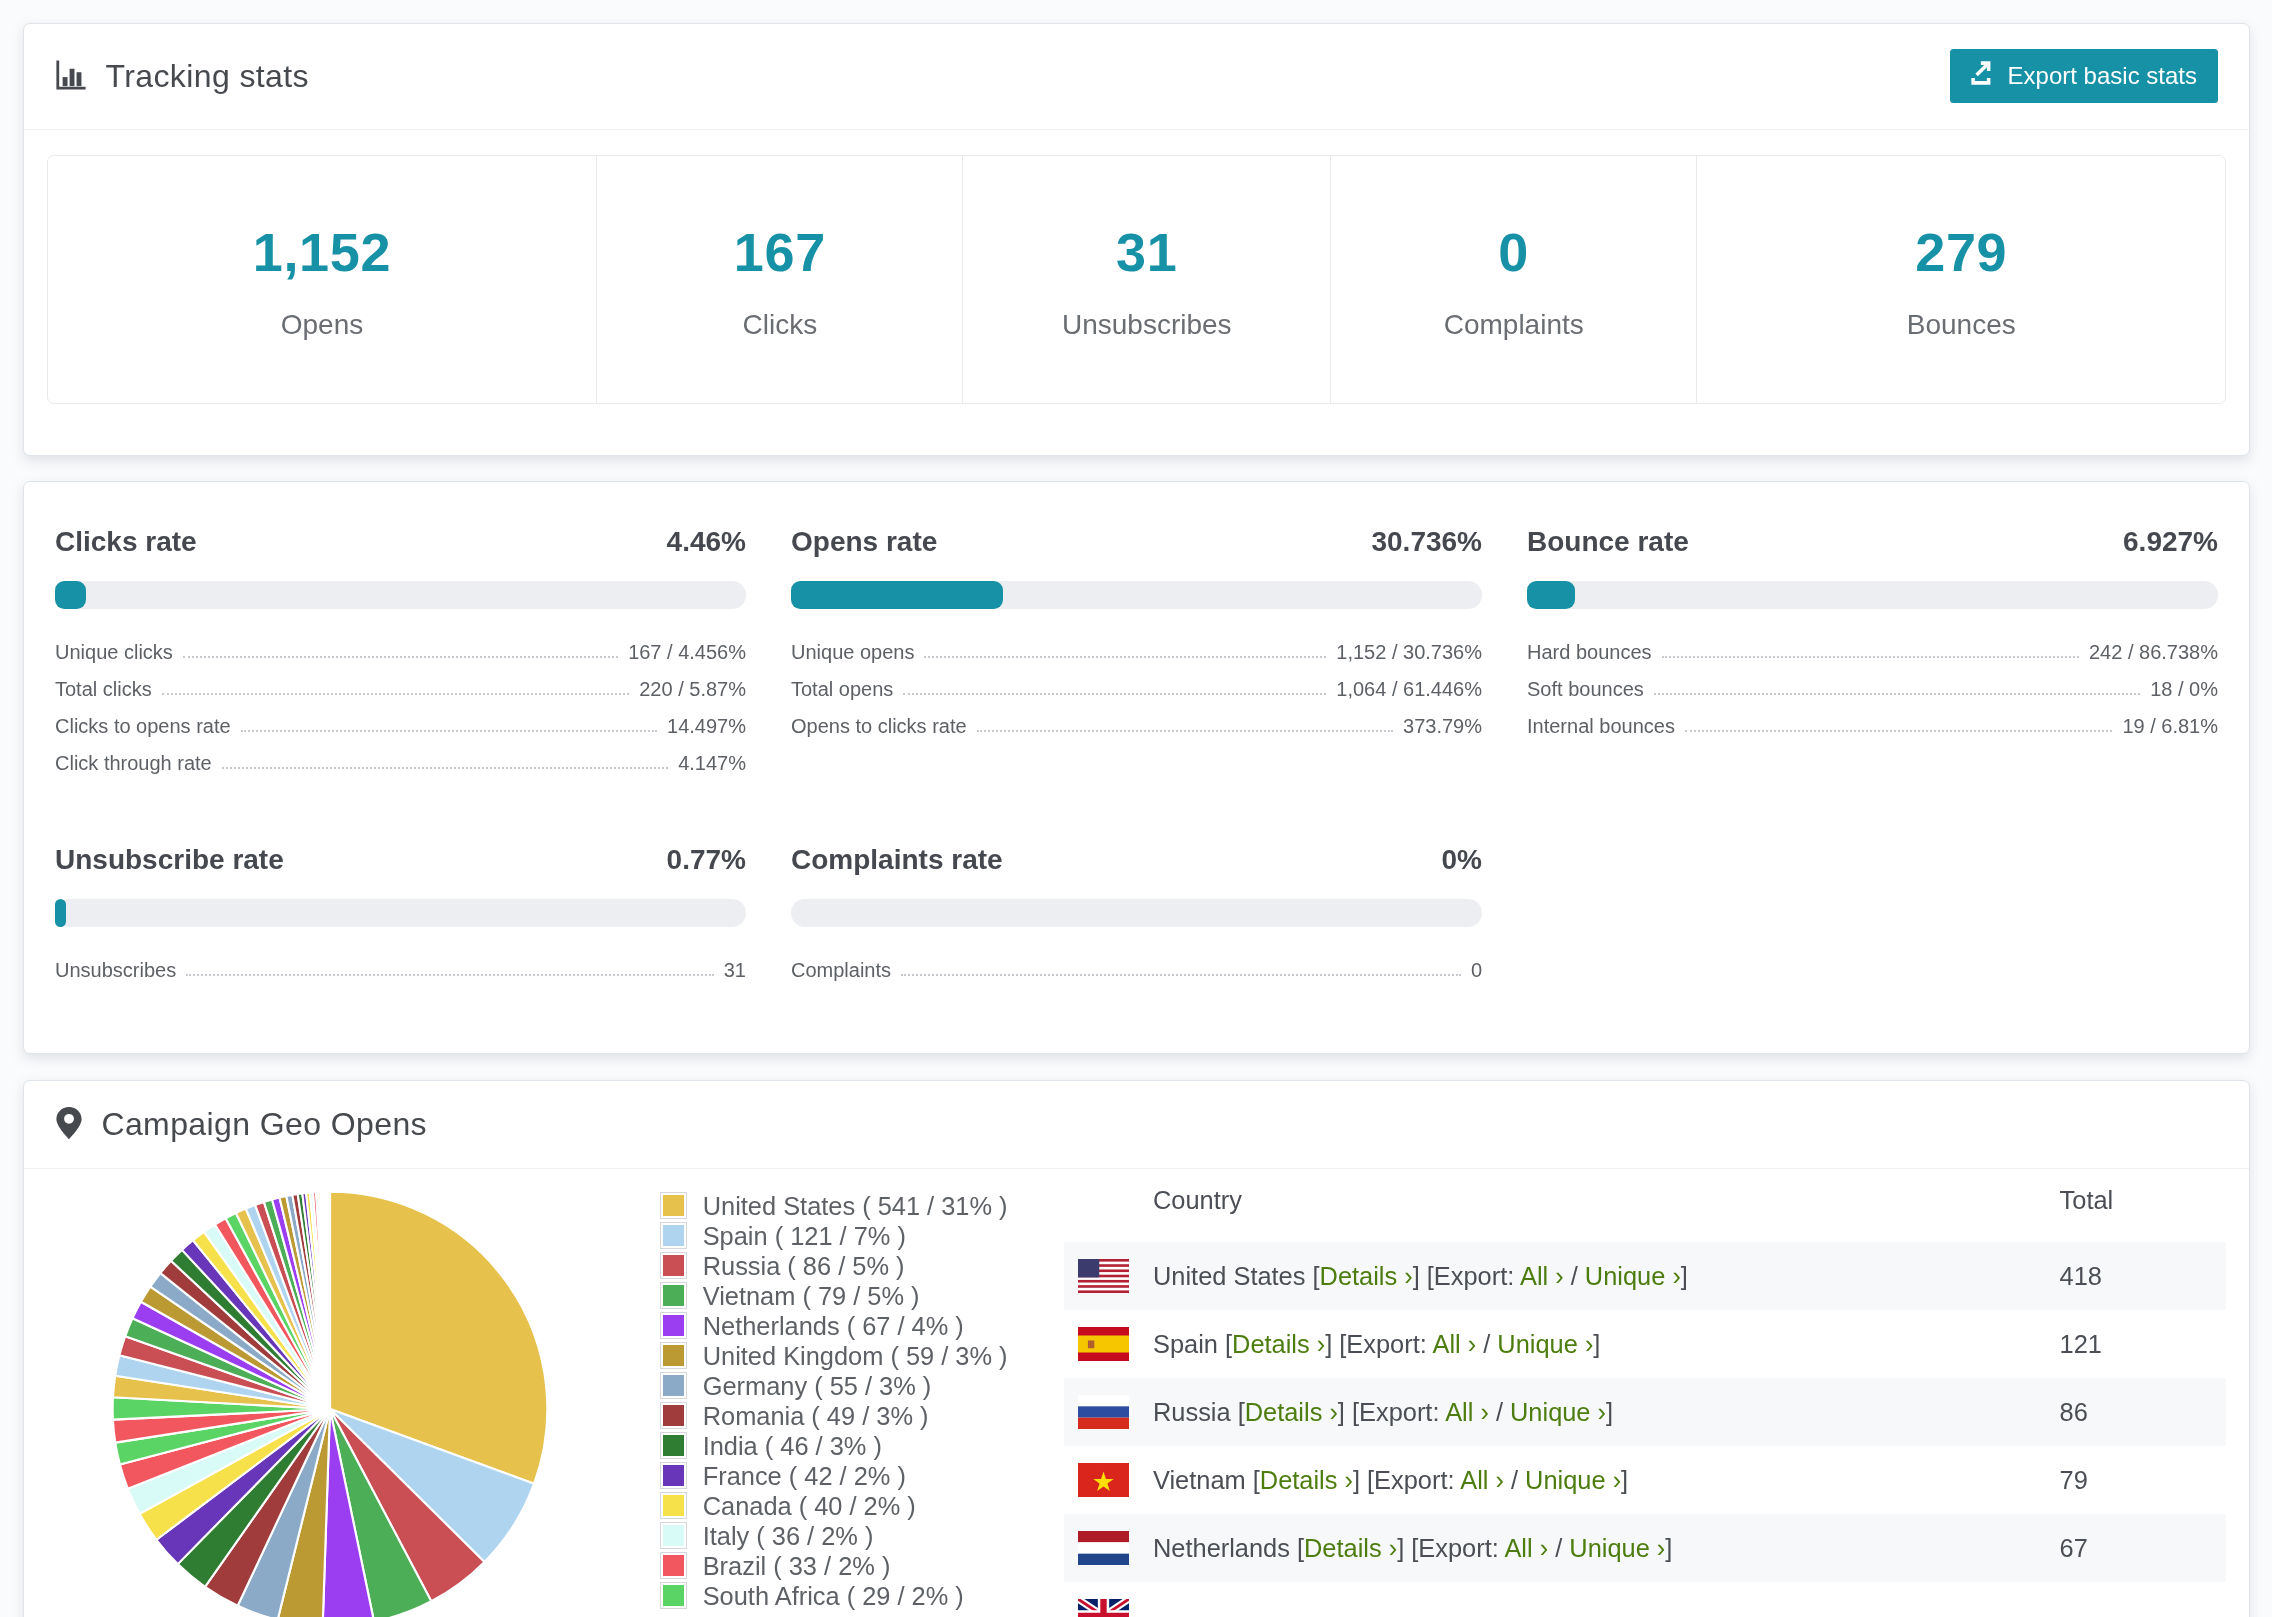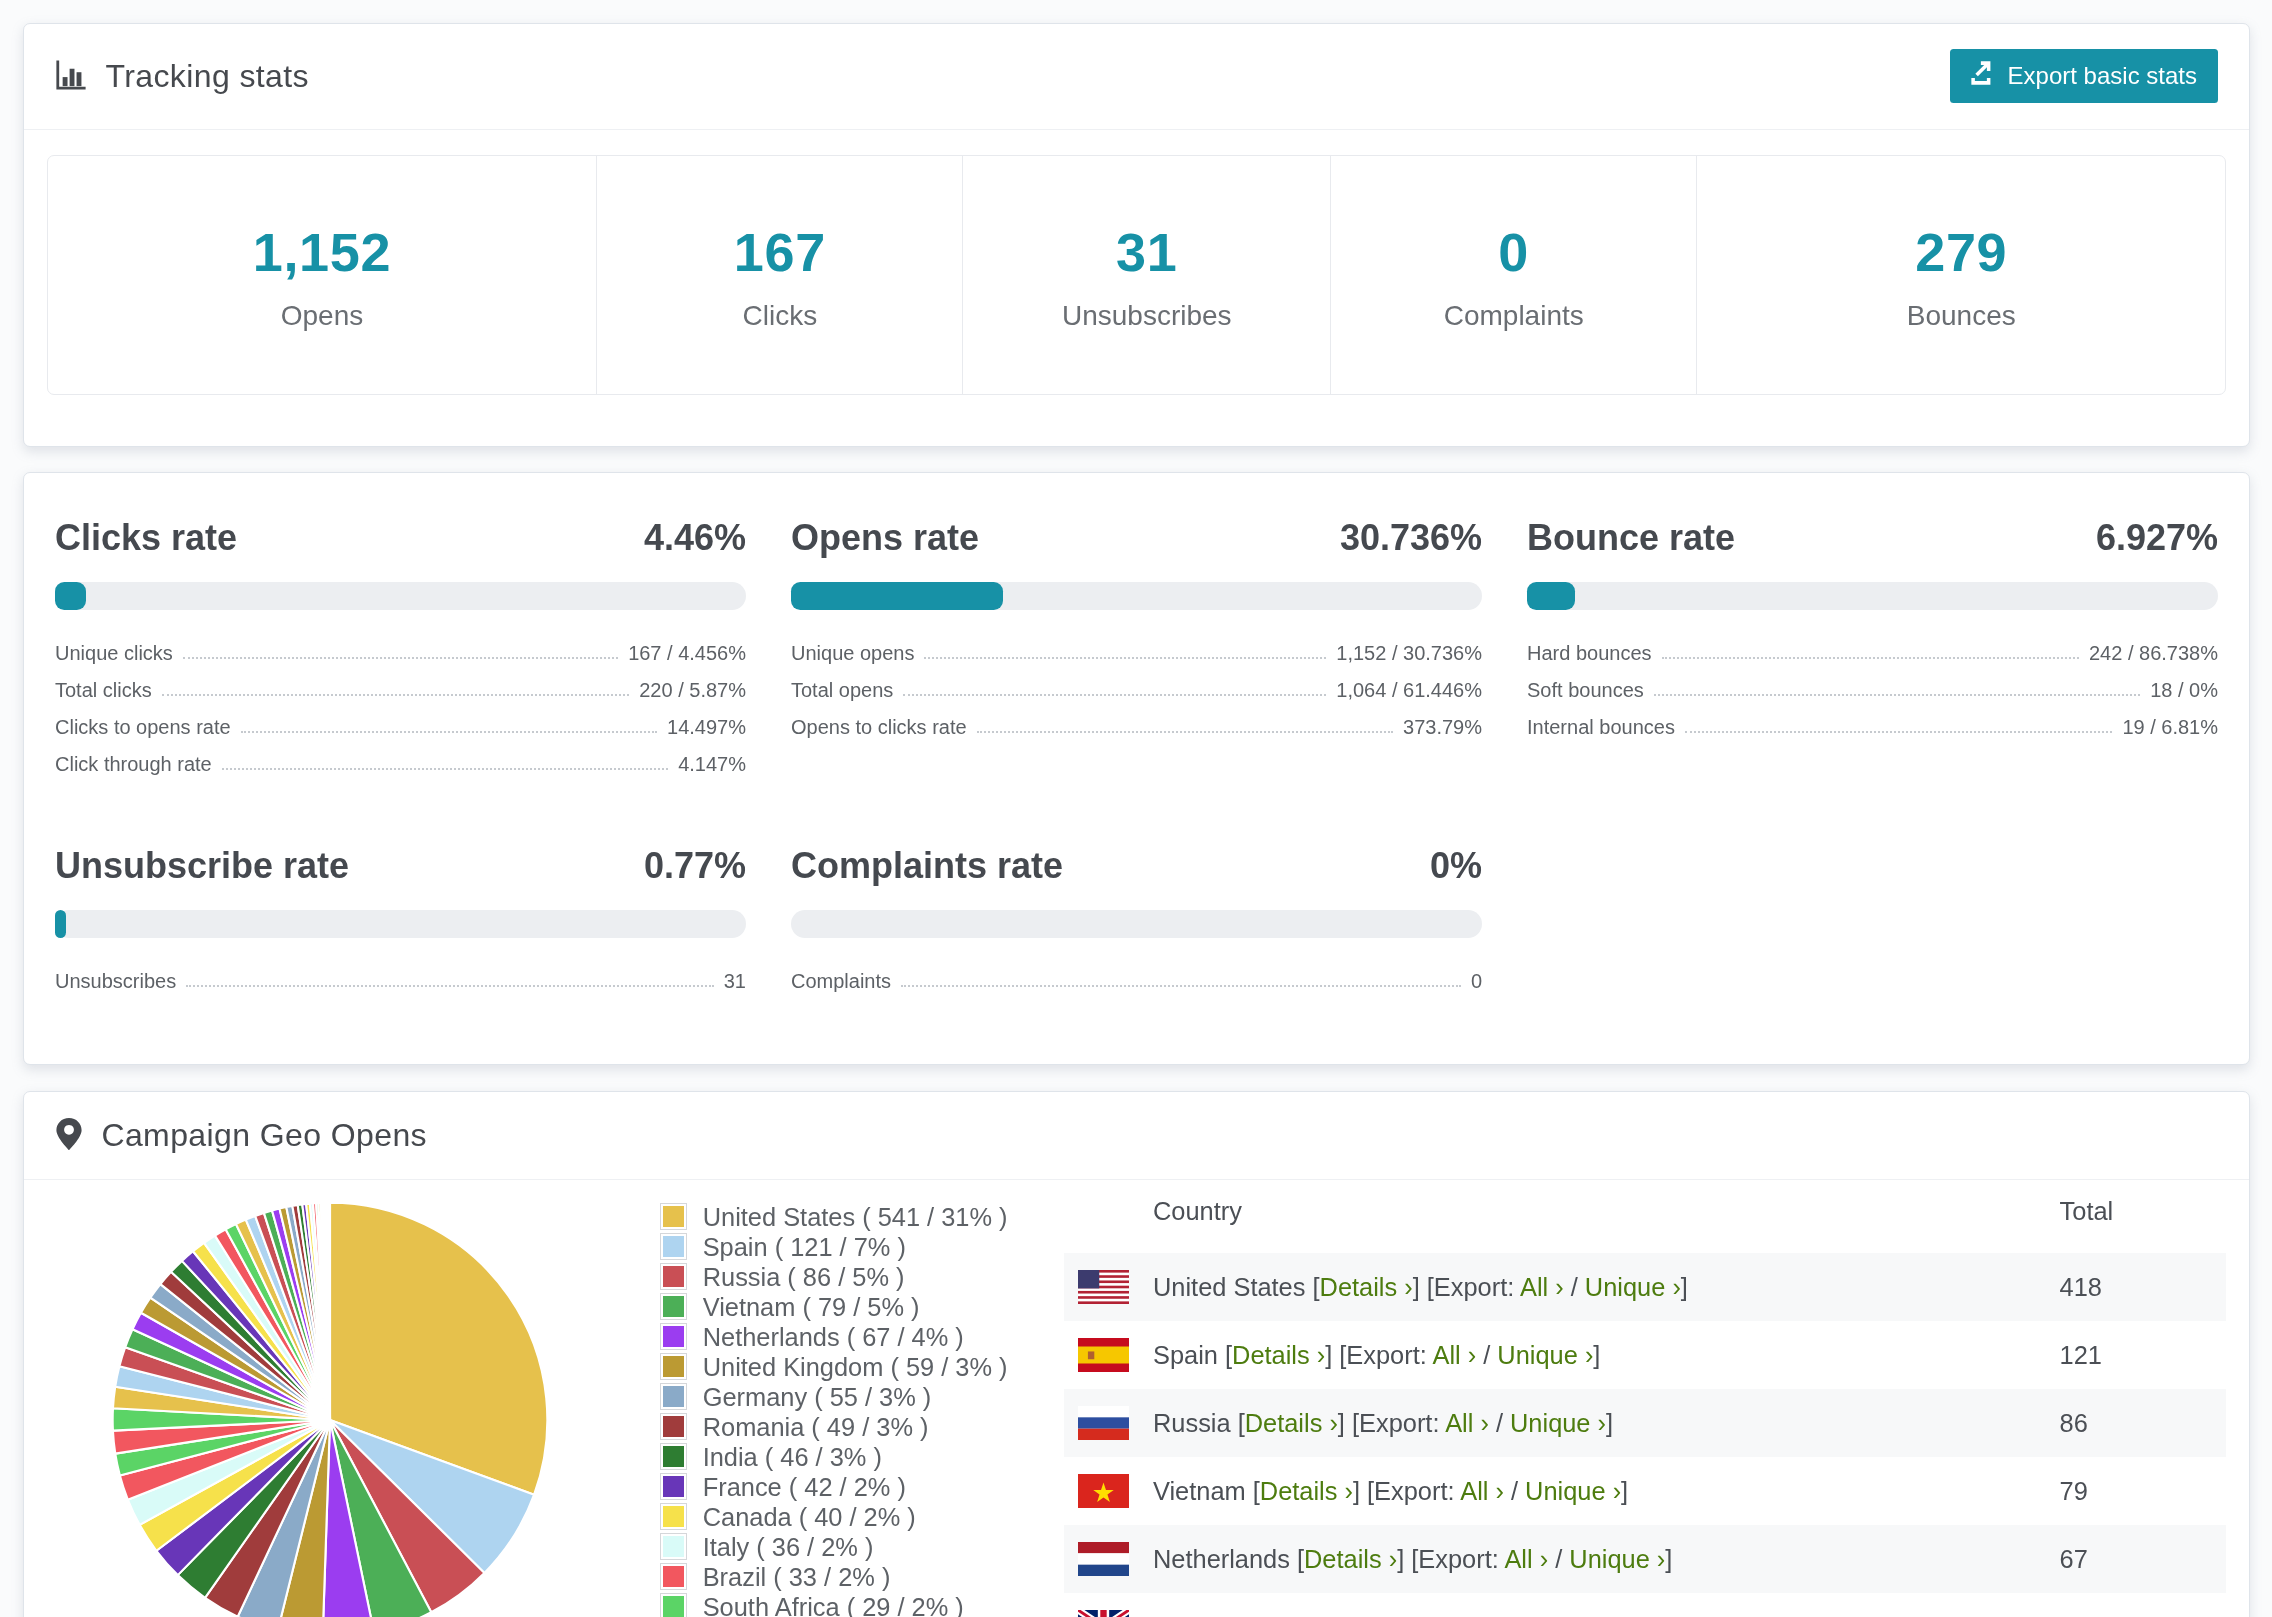"Opens" .sum-label { margin-top: 17px -> 26px }
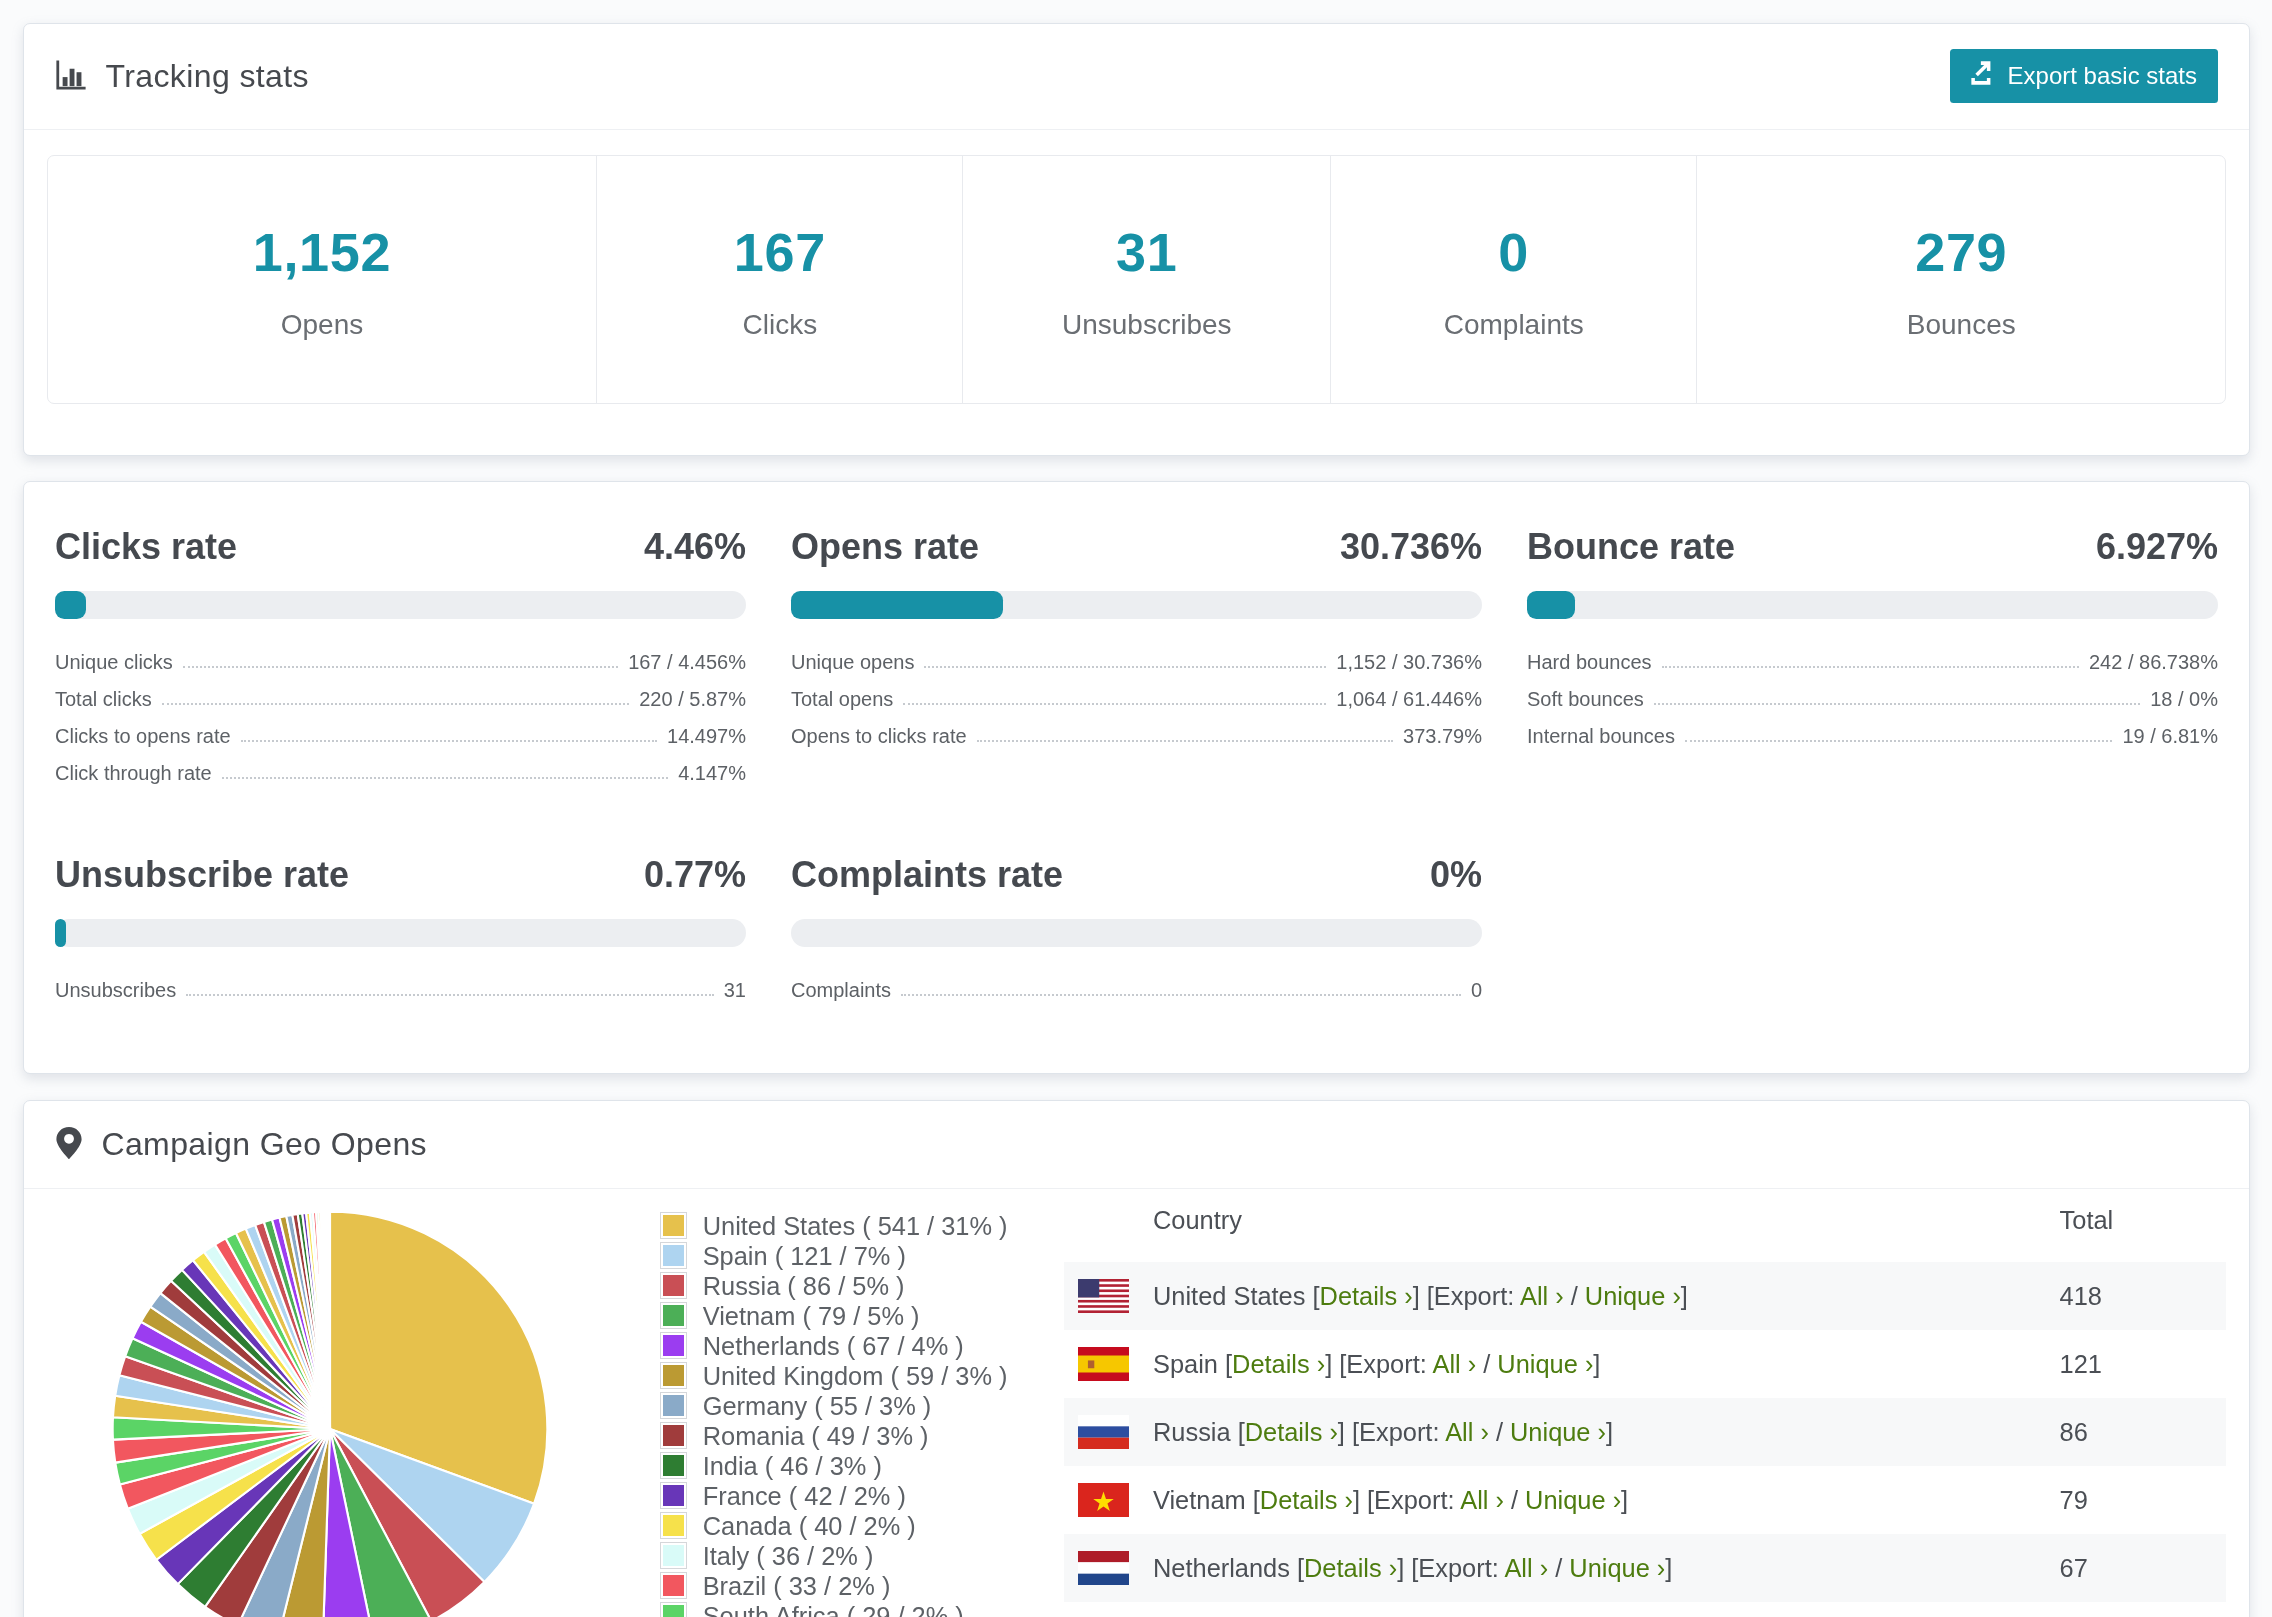"Clicks rate" .rate-head .rt, .rate-head .rv { font-size: 36px -> 28px }
